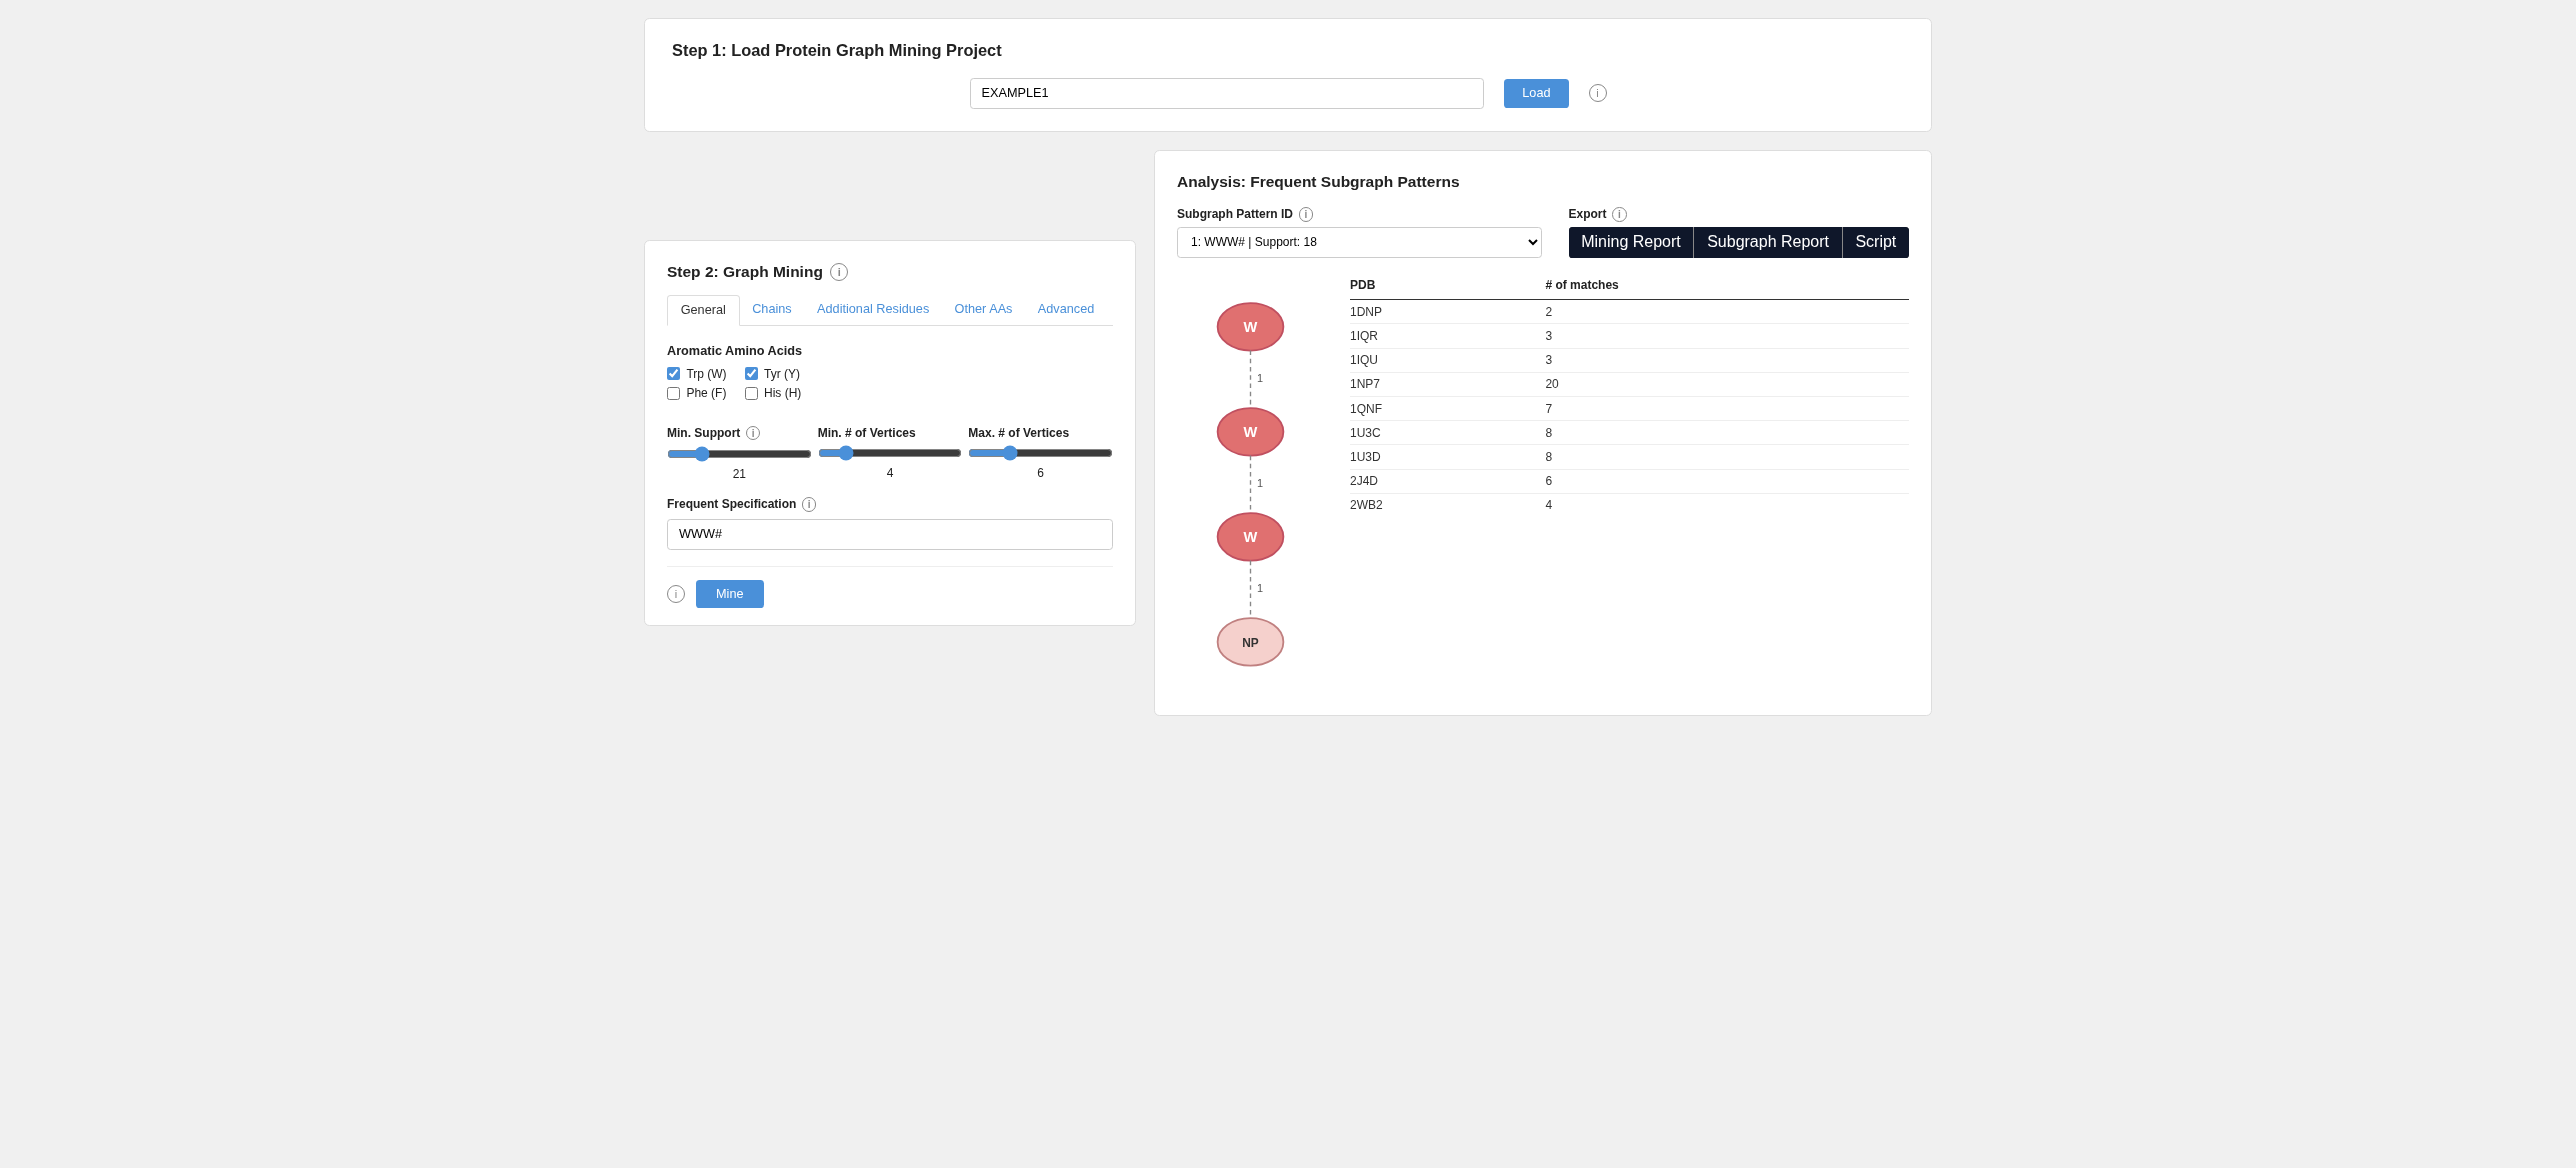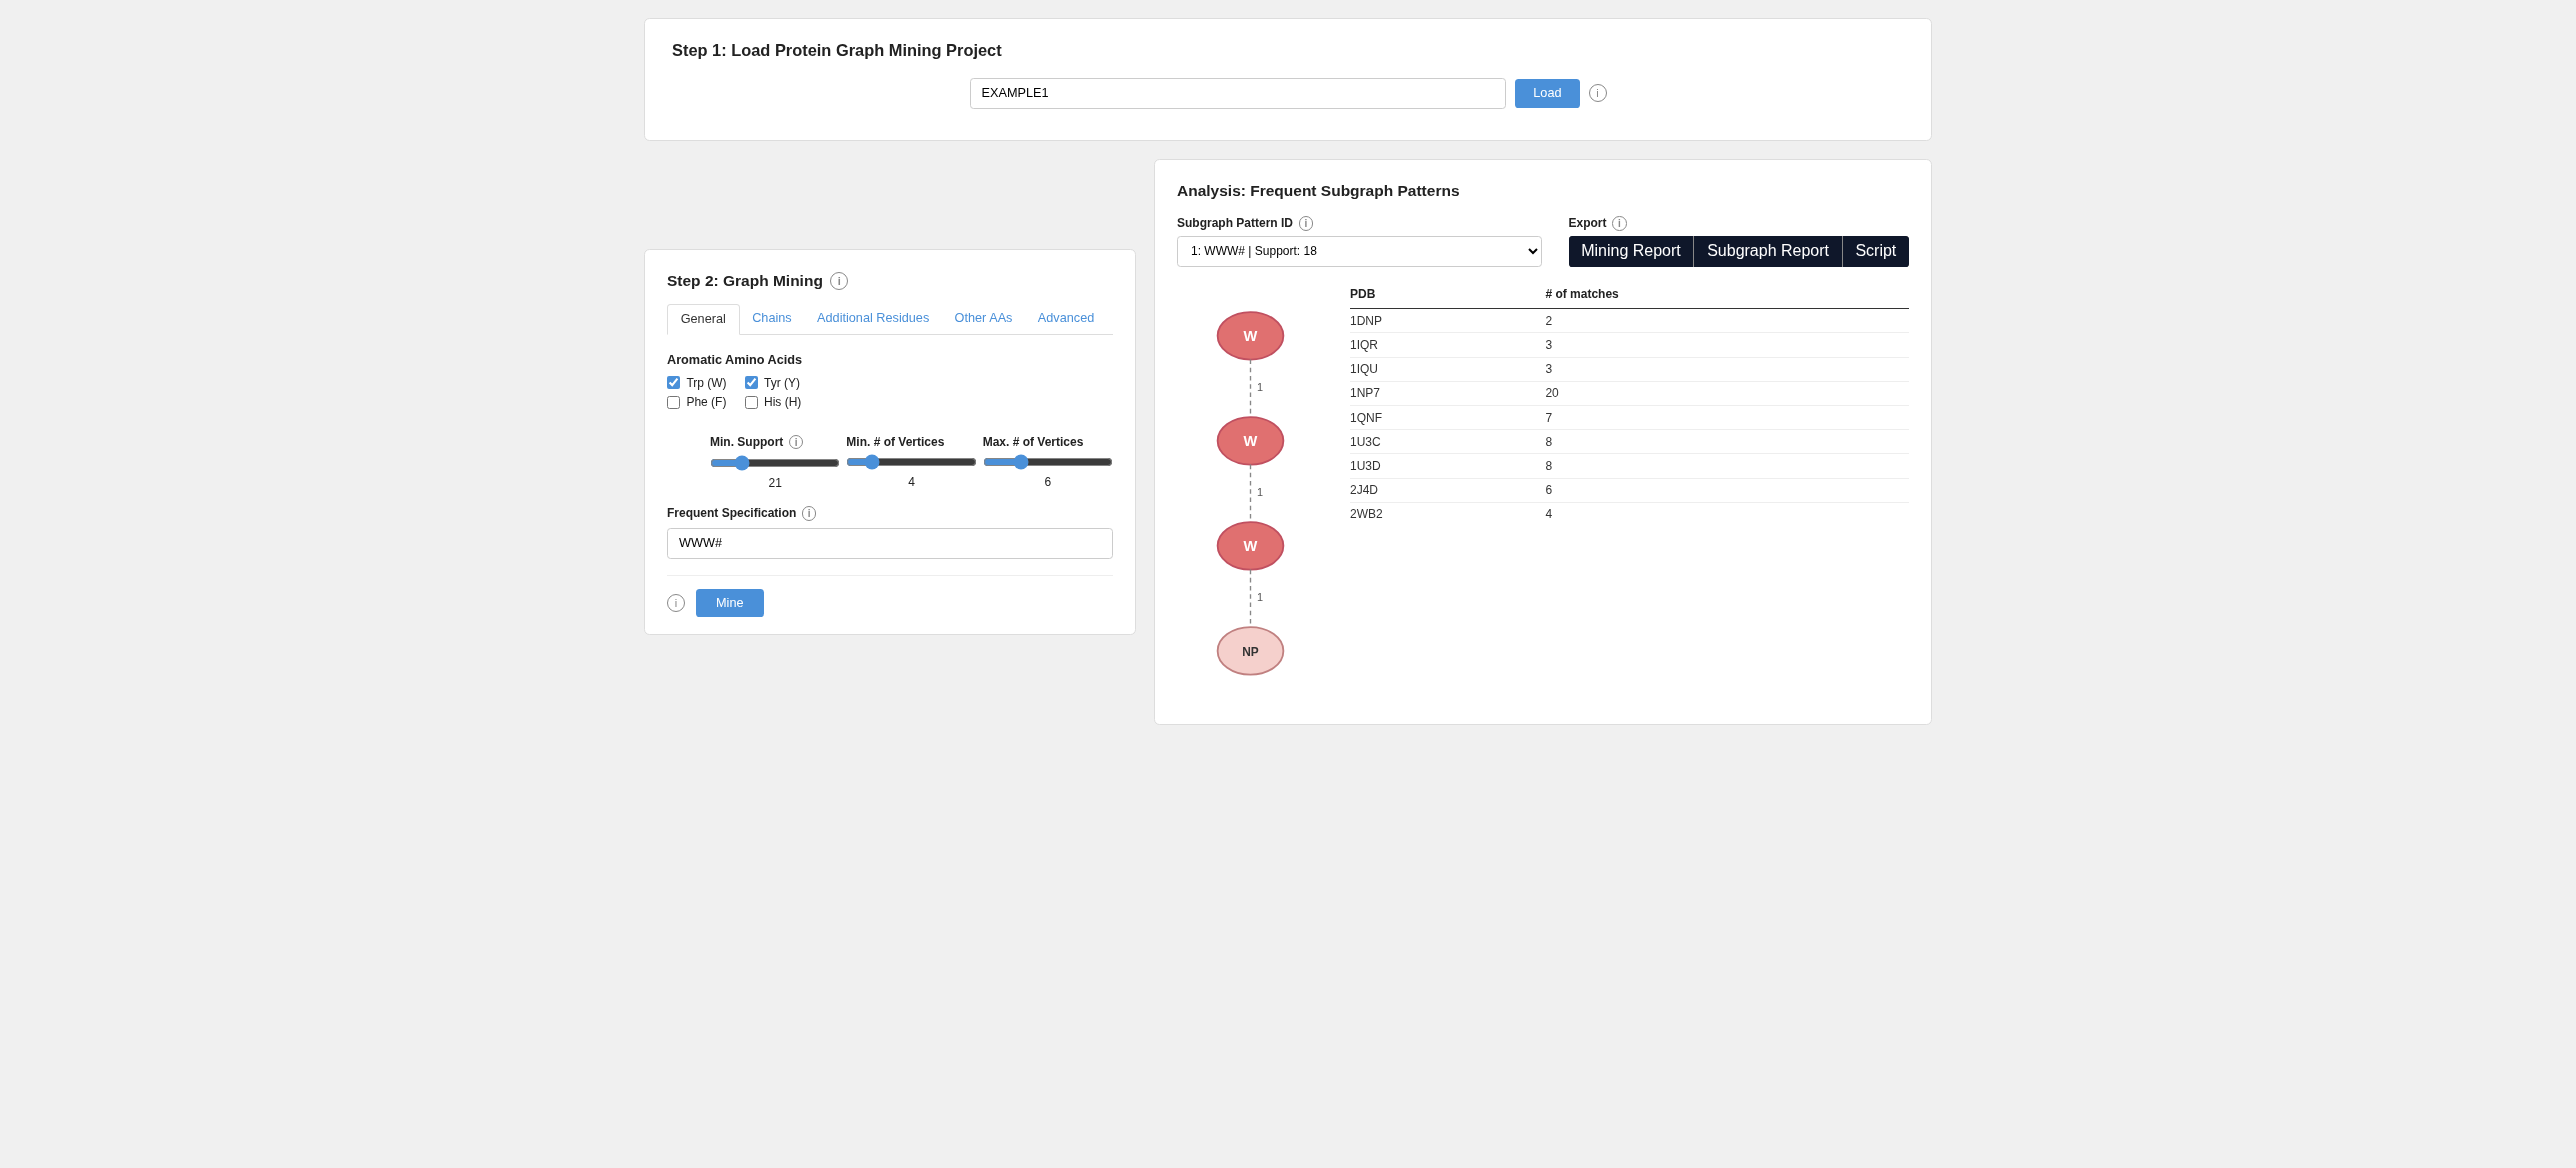"EXAMPLE1" .step1-input-row { gap: 9px -> 20px; margin: 9px auto -> 0 auto }
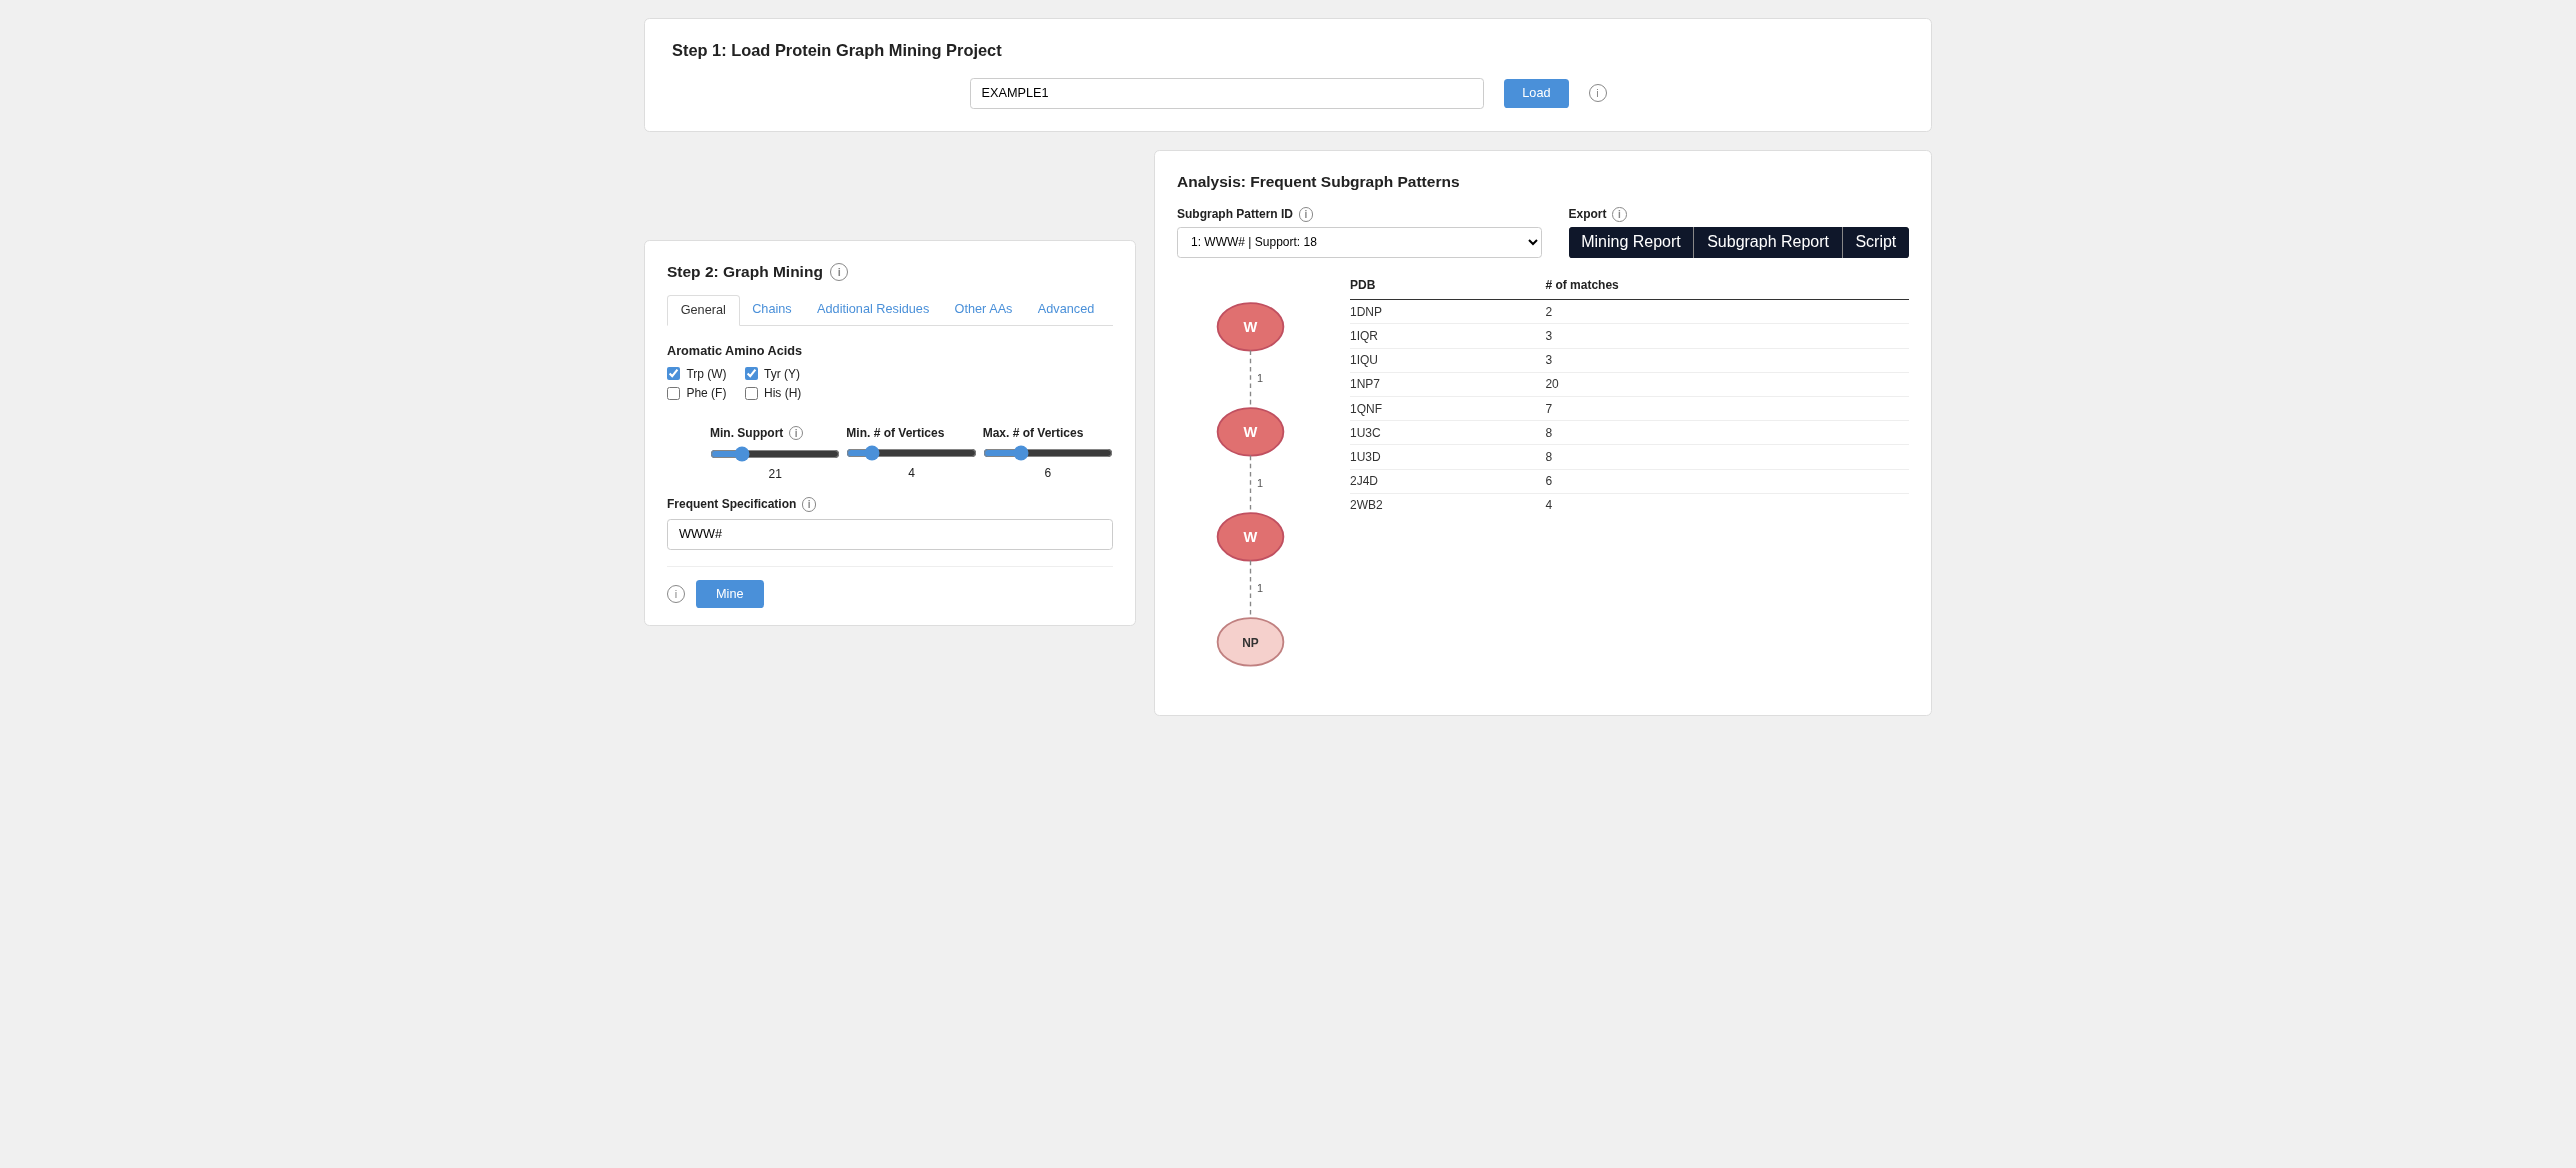"Min. Support" .sliders-row { margin-left: 43px -> none }
